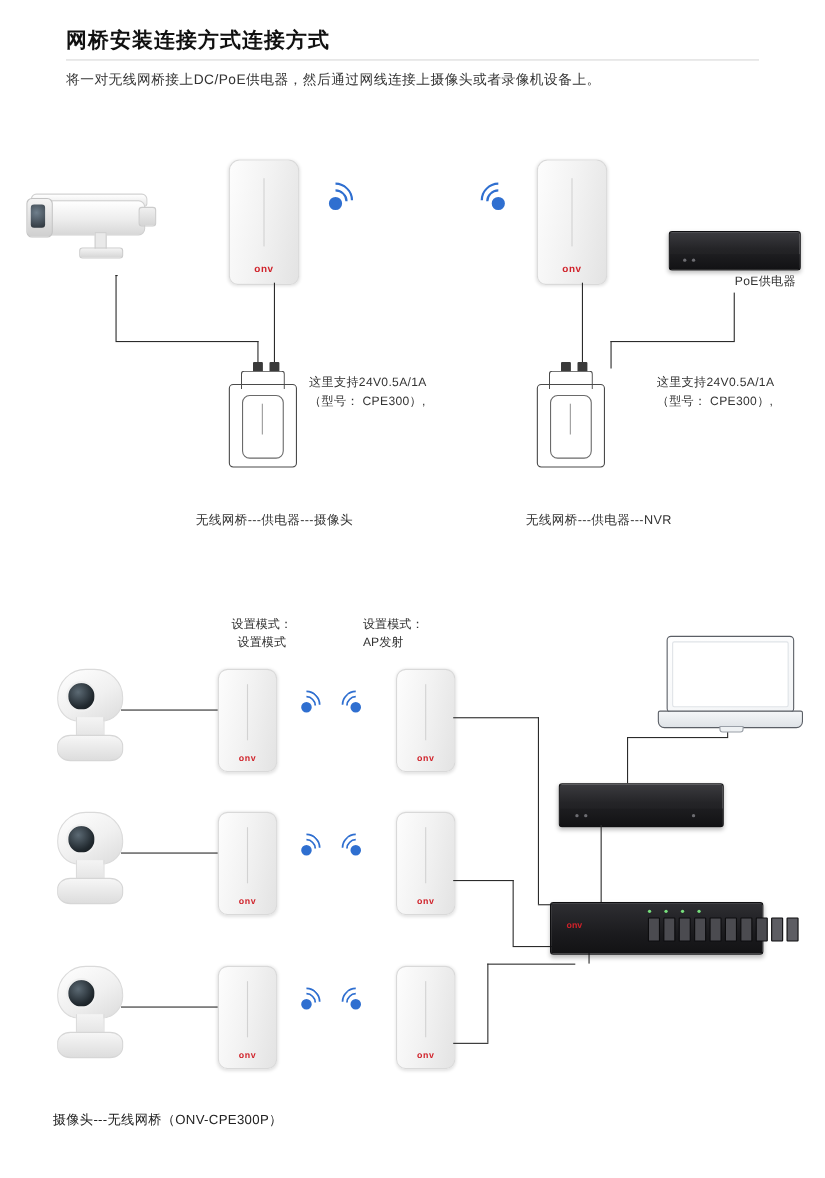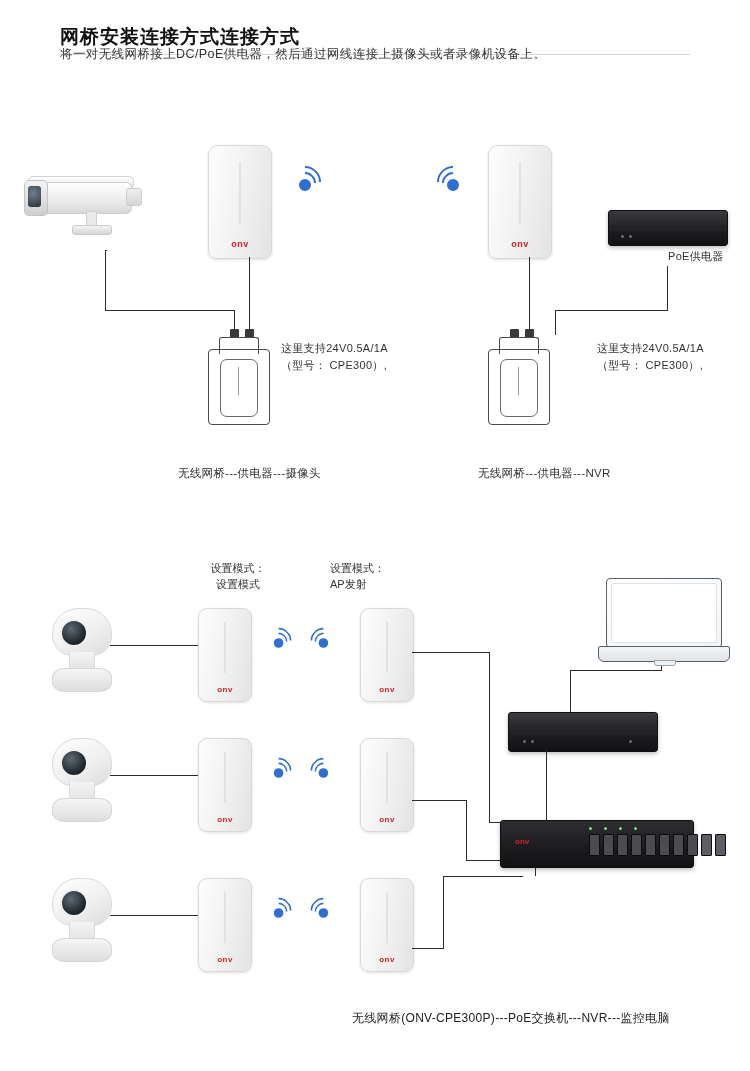"将一对无线网桥接上DC/PoE供电器，然后通过网线连接上摄像头或者录像机设备上。" .subtitle { top: 46px -> 64px }
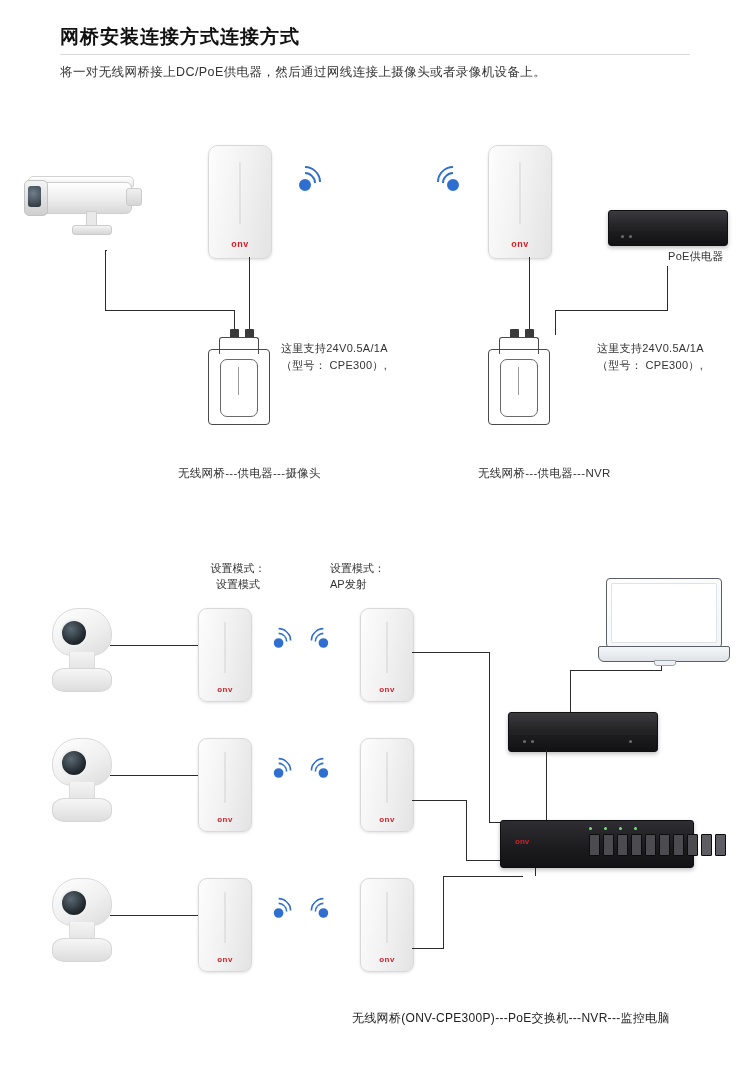"摄像头---无线网桥（ONV-CPE300P）" div.foot { html: none -> <div>摄像头---无线网桥（ONV-CPE300P）</div> }
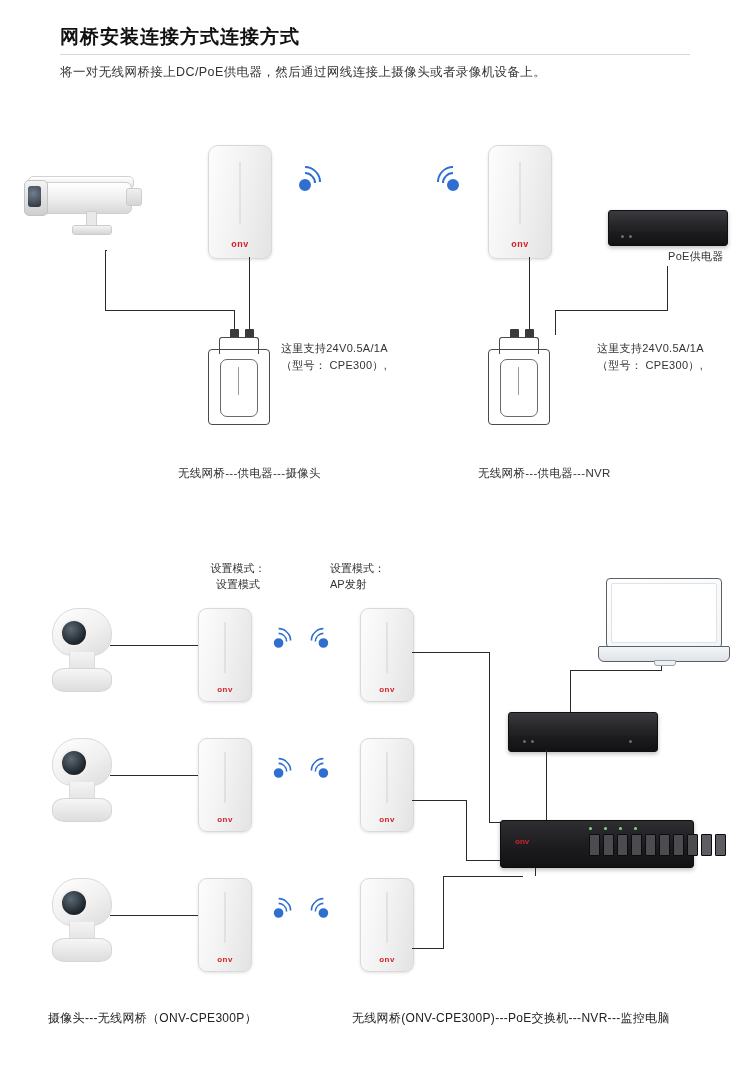"无线网桥(ONV-CPE300P)---PoE交换机---NVR---监控电脑" div.foot { html: <div>无线网桥(ONV-CPE300P)---PoE交换机---NVR---监控电脑</div> -> none }
